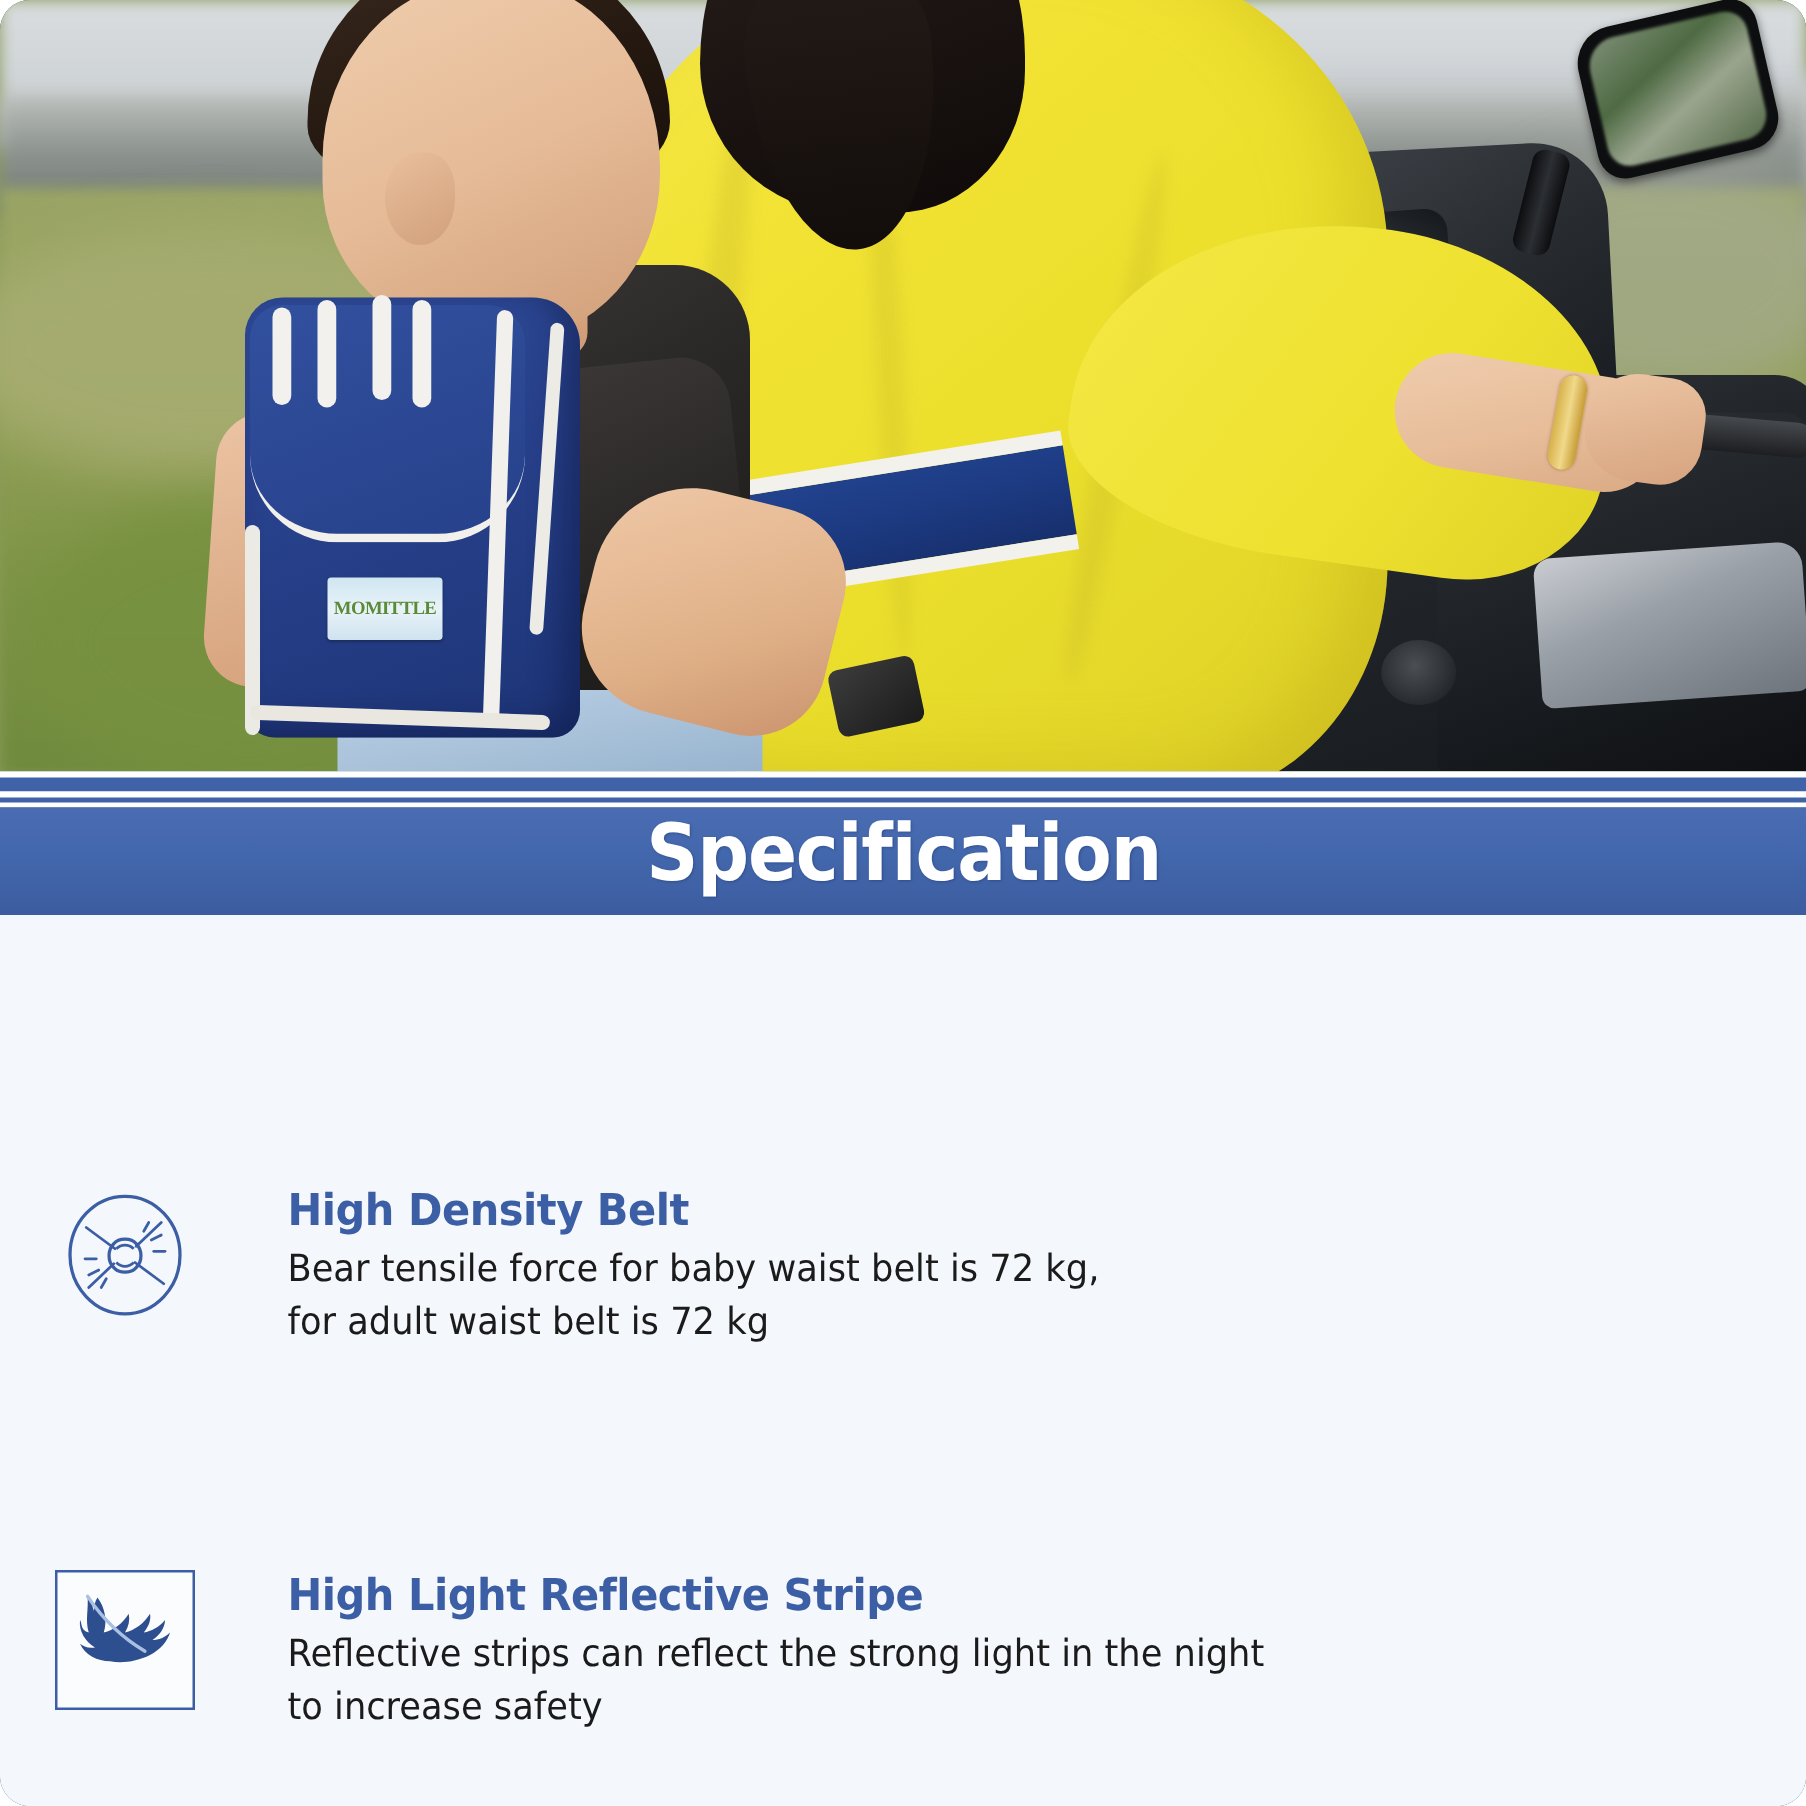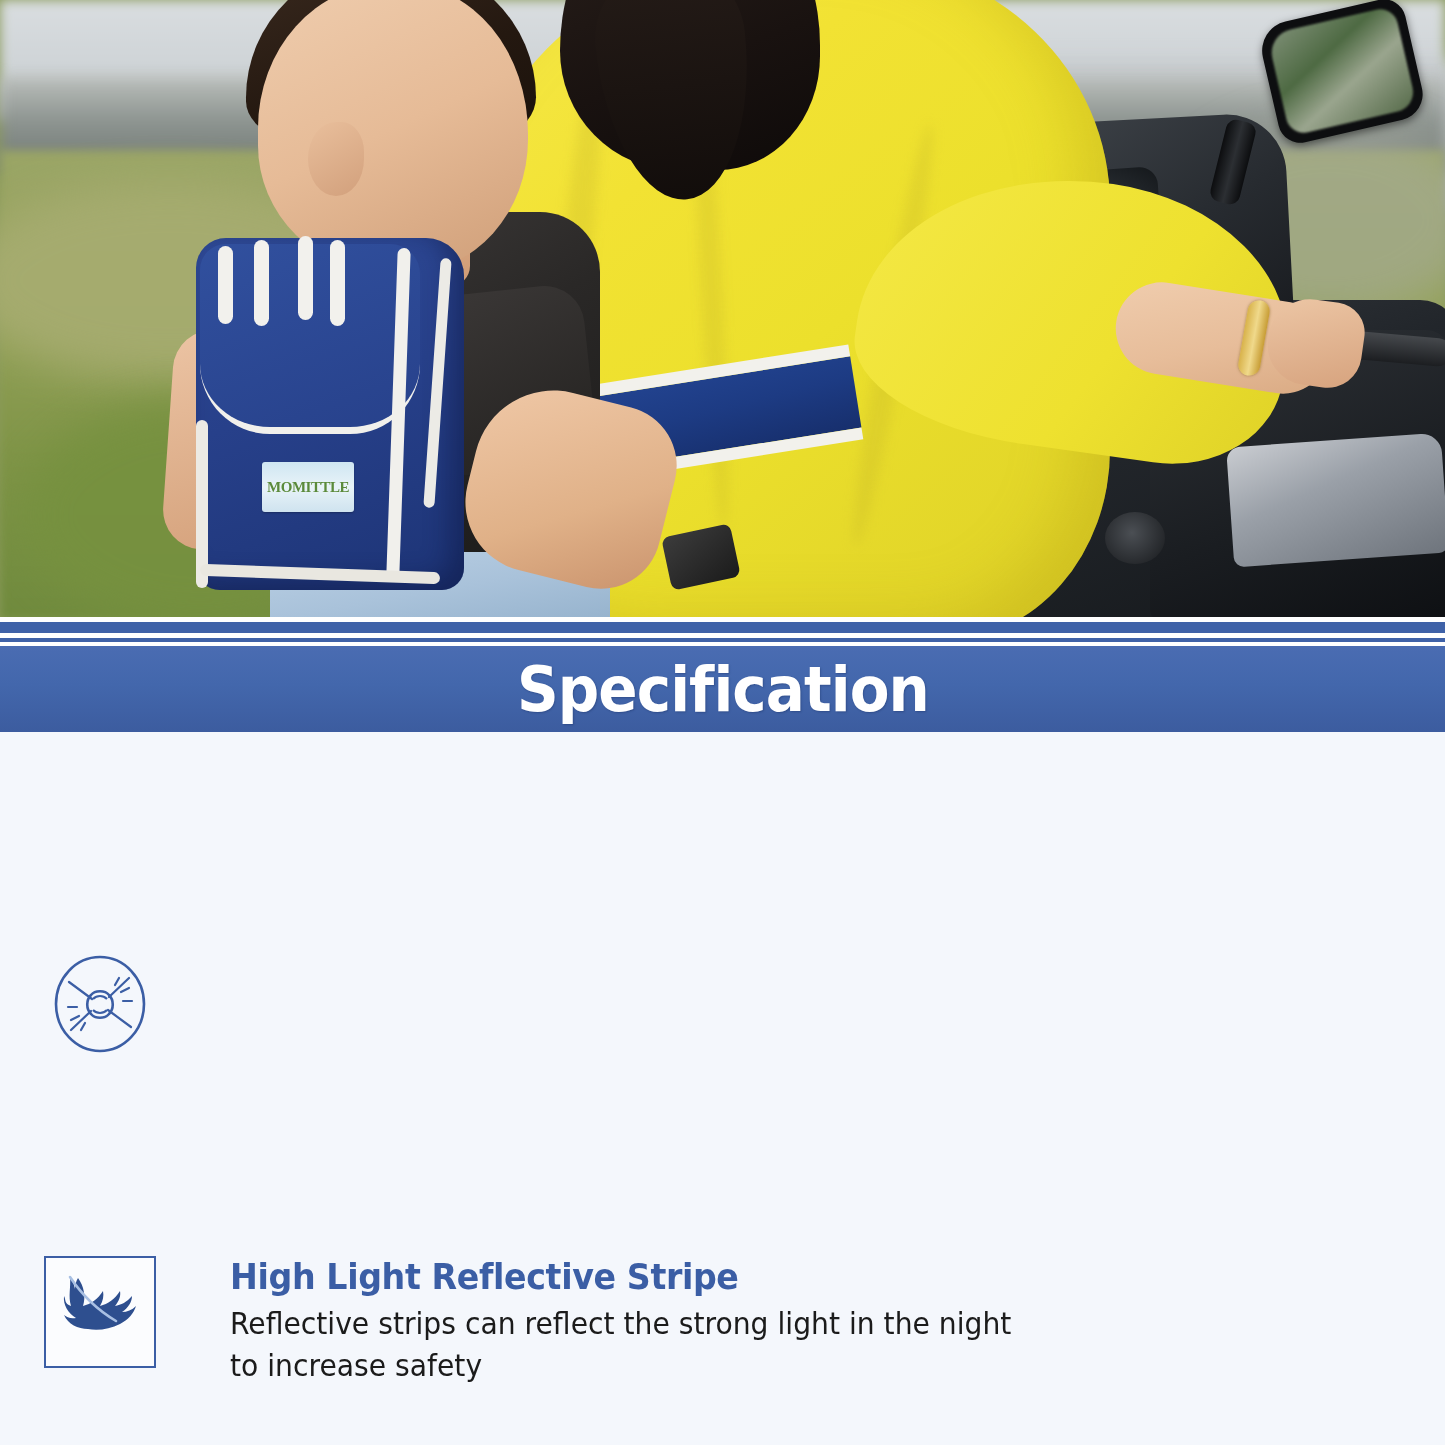"MOMITTLE" #page { border-radius: none -> 24px }
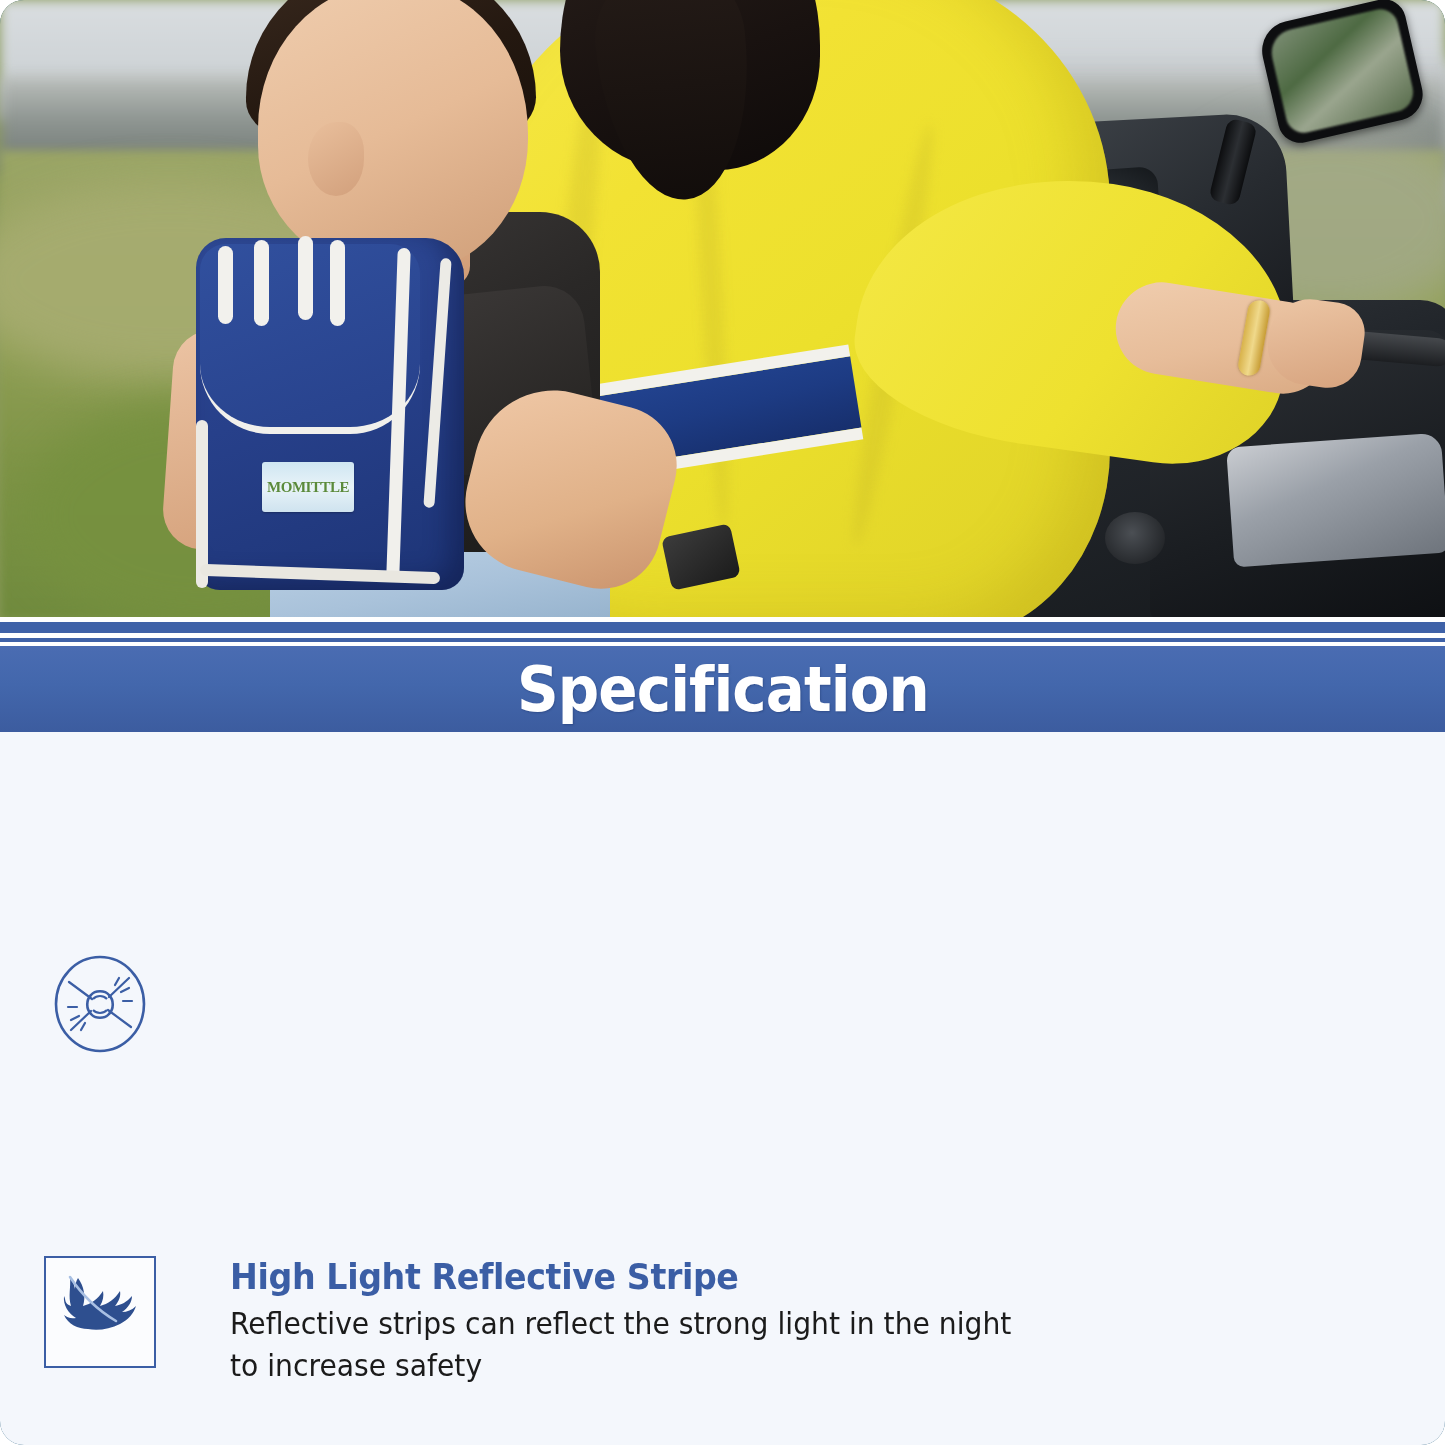"Specification" .spec-banner { align-items: center -> flex-start }
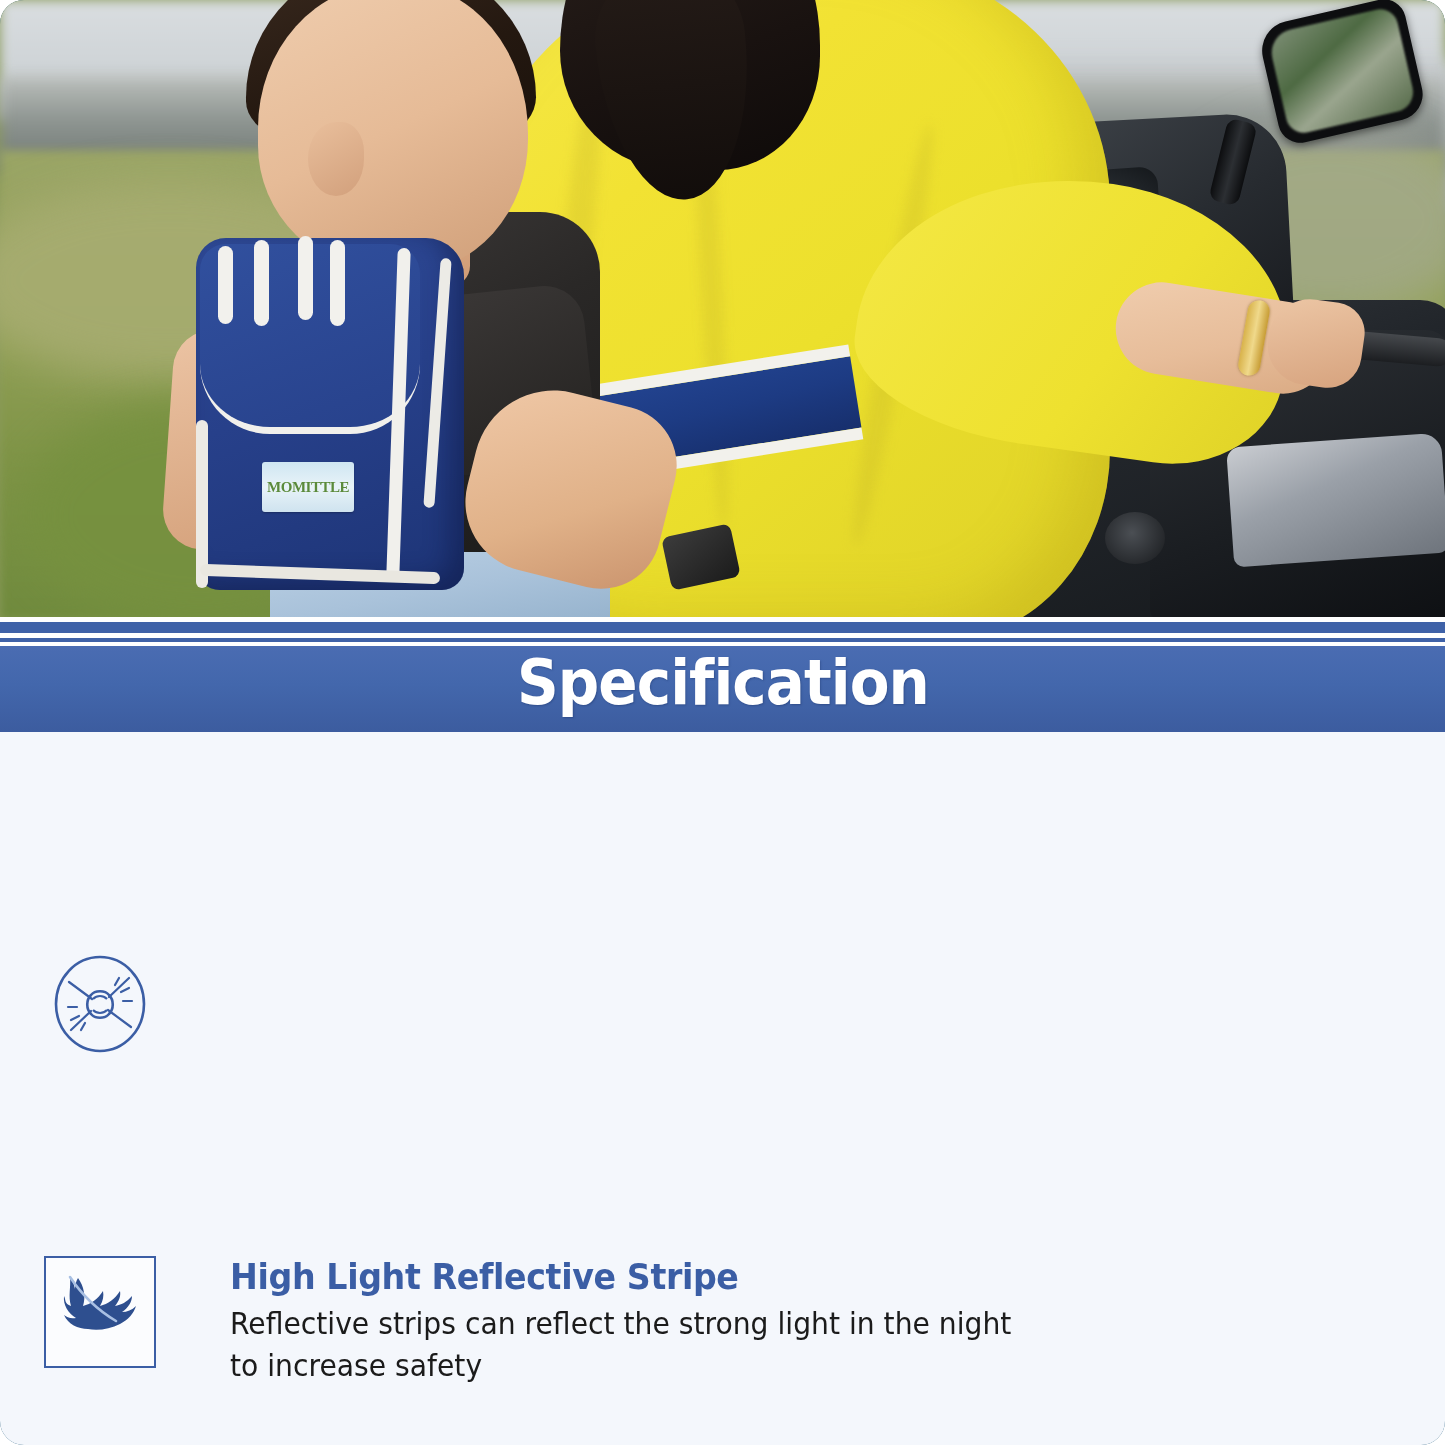"High Density Belt" div.ftext { html: none -> <div> <p>High Density Belt</p> <p>Bear tensile force for baby waist belt is 72 kg, for adult waist belt is 72 kg</p> </div> }
